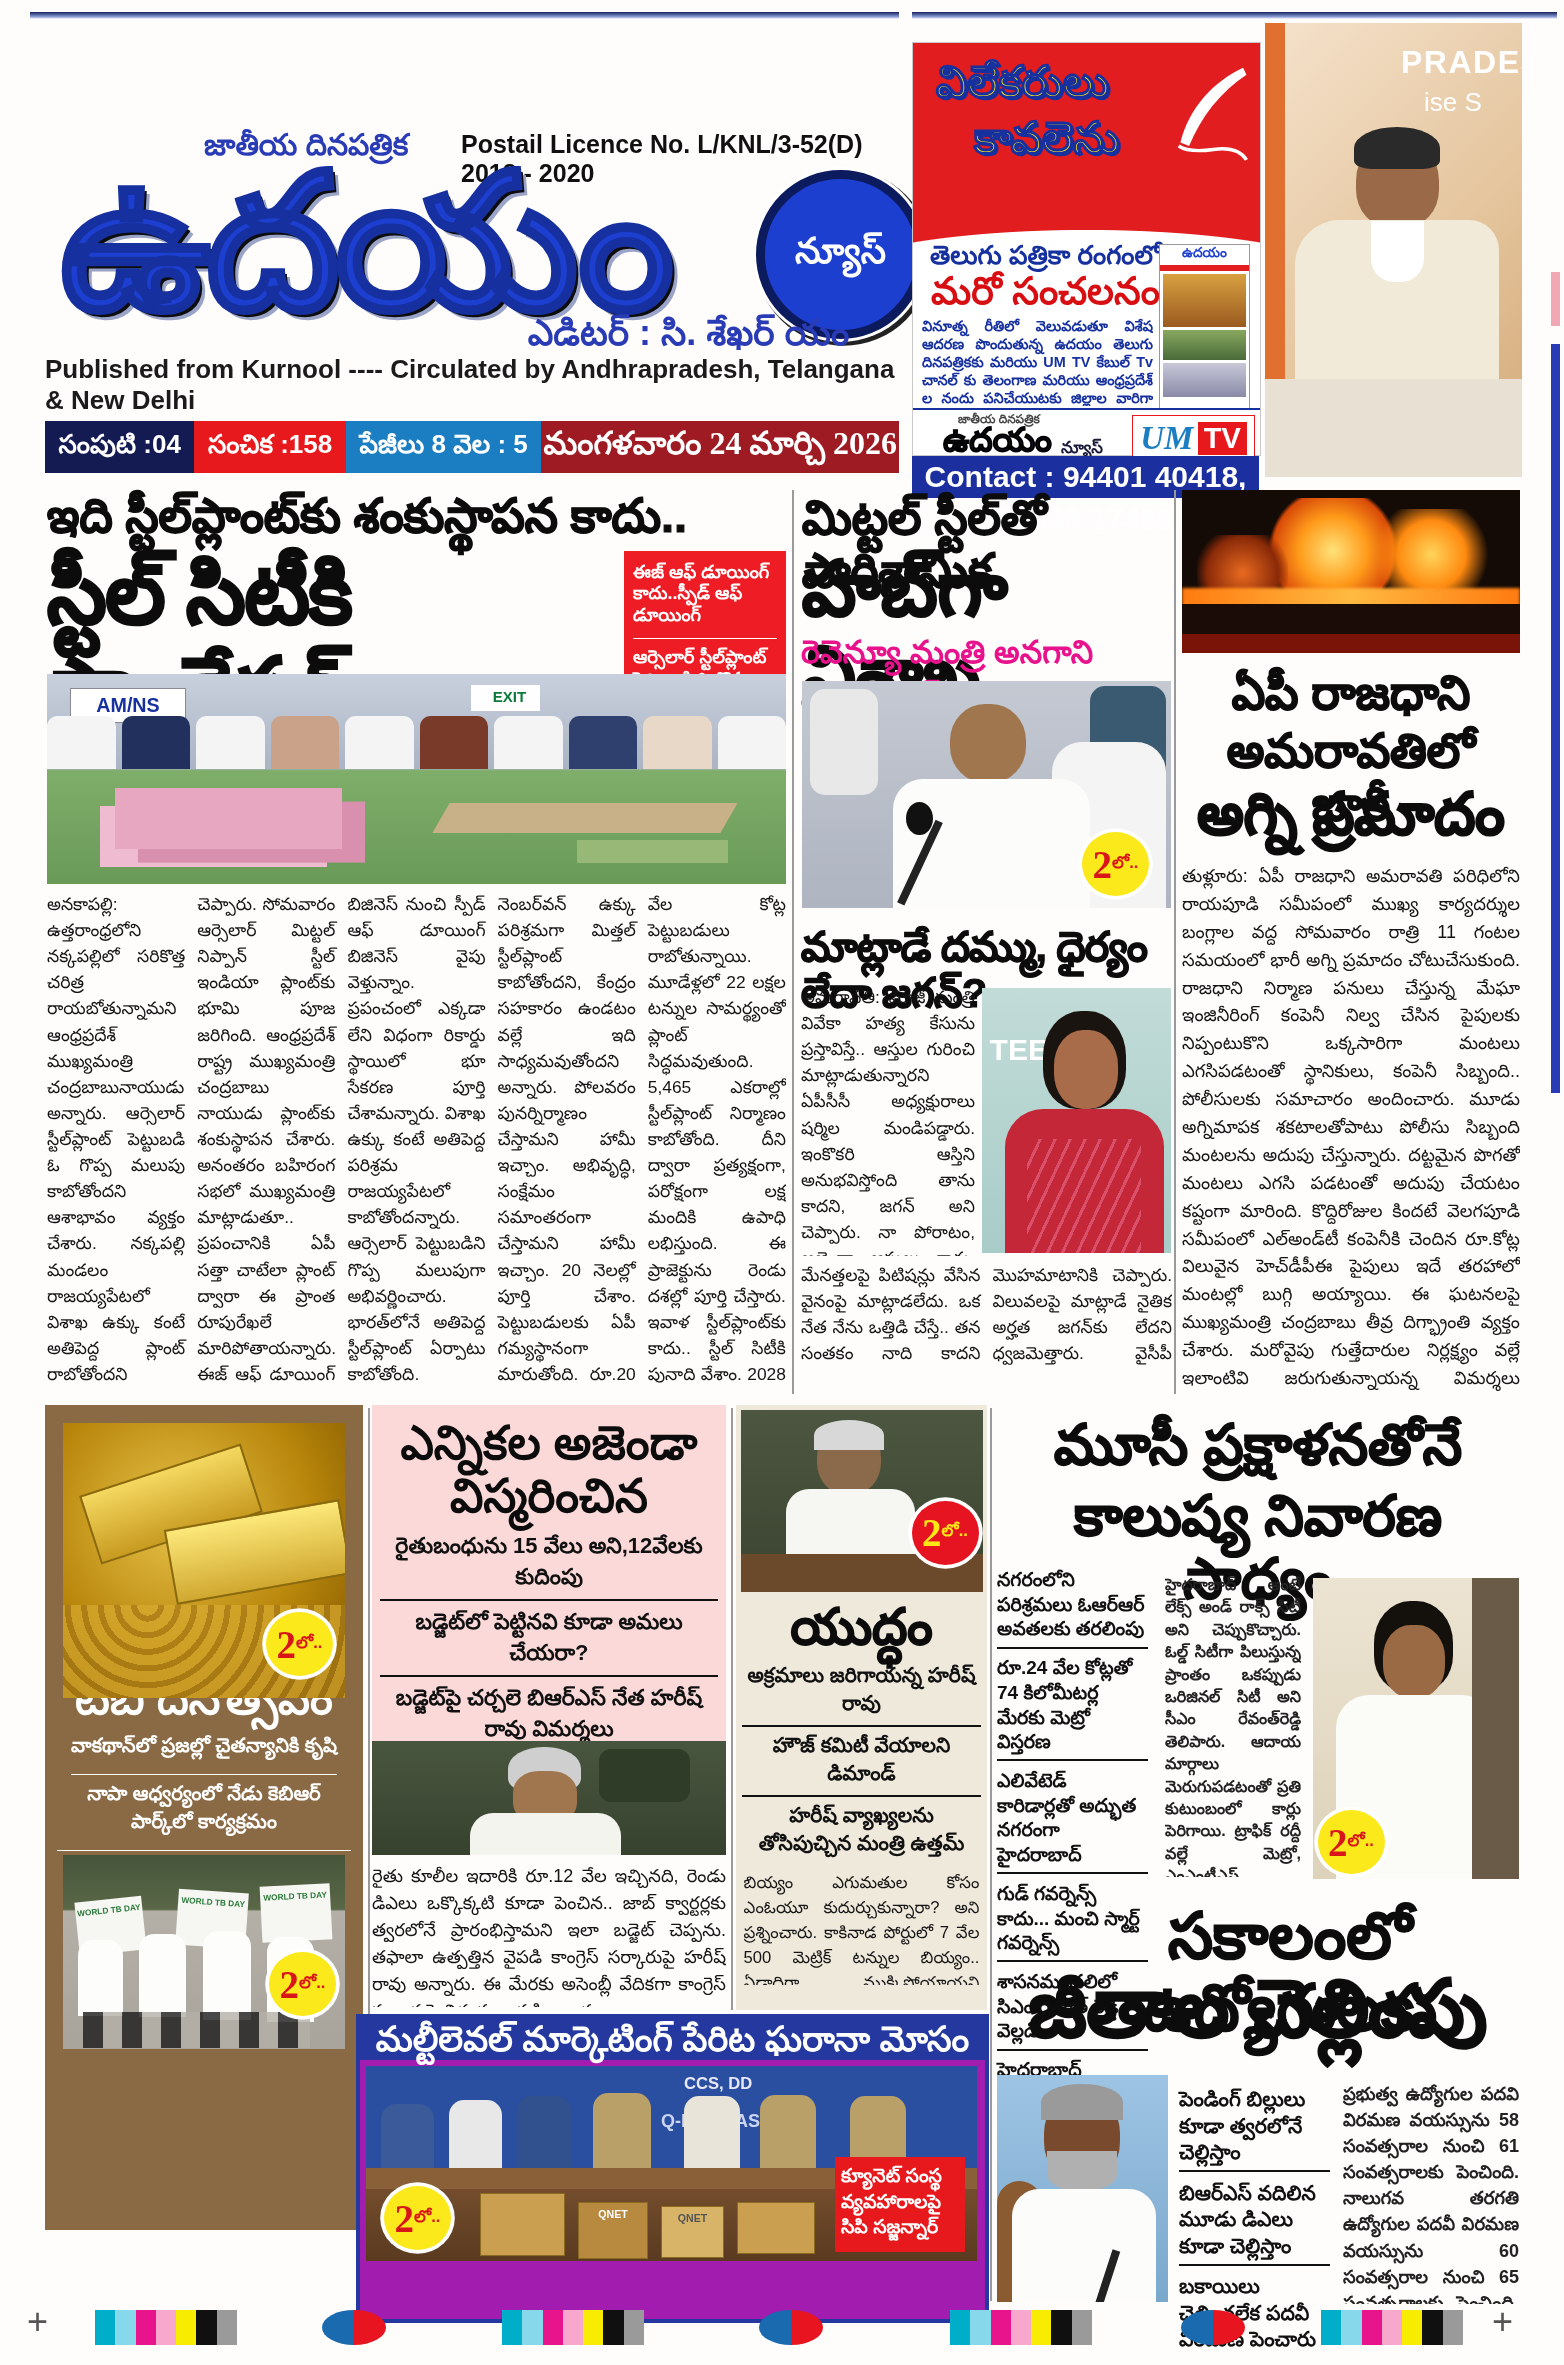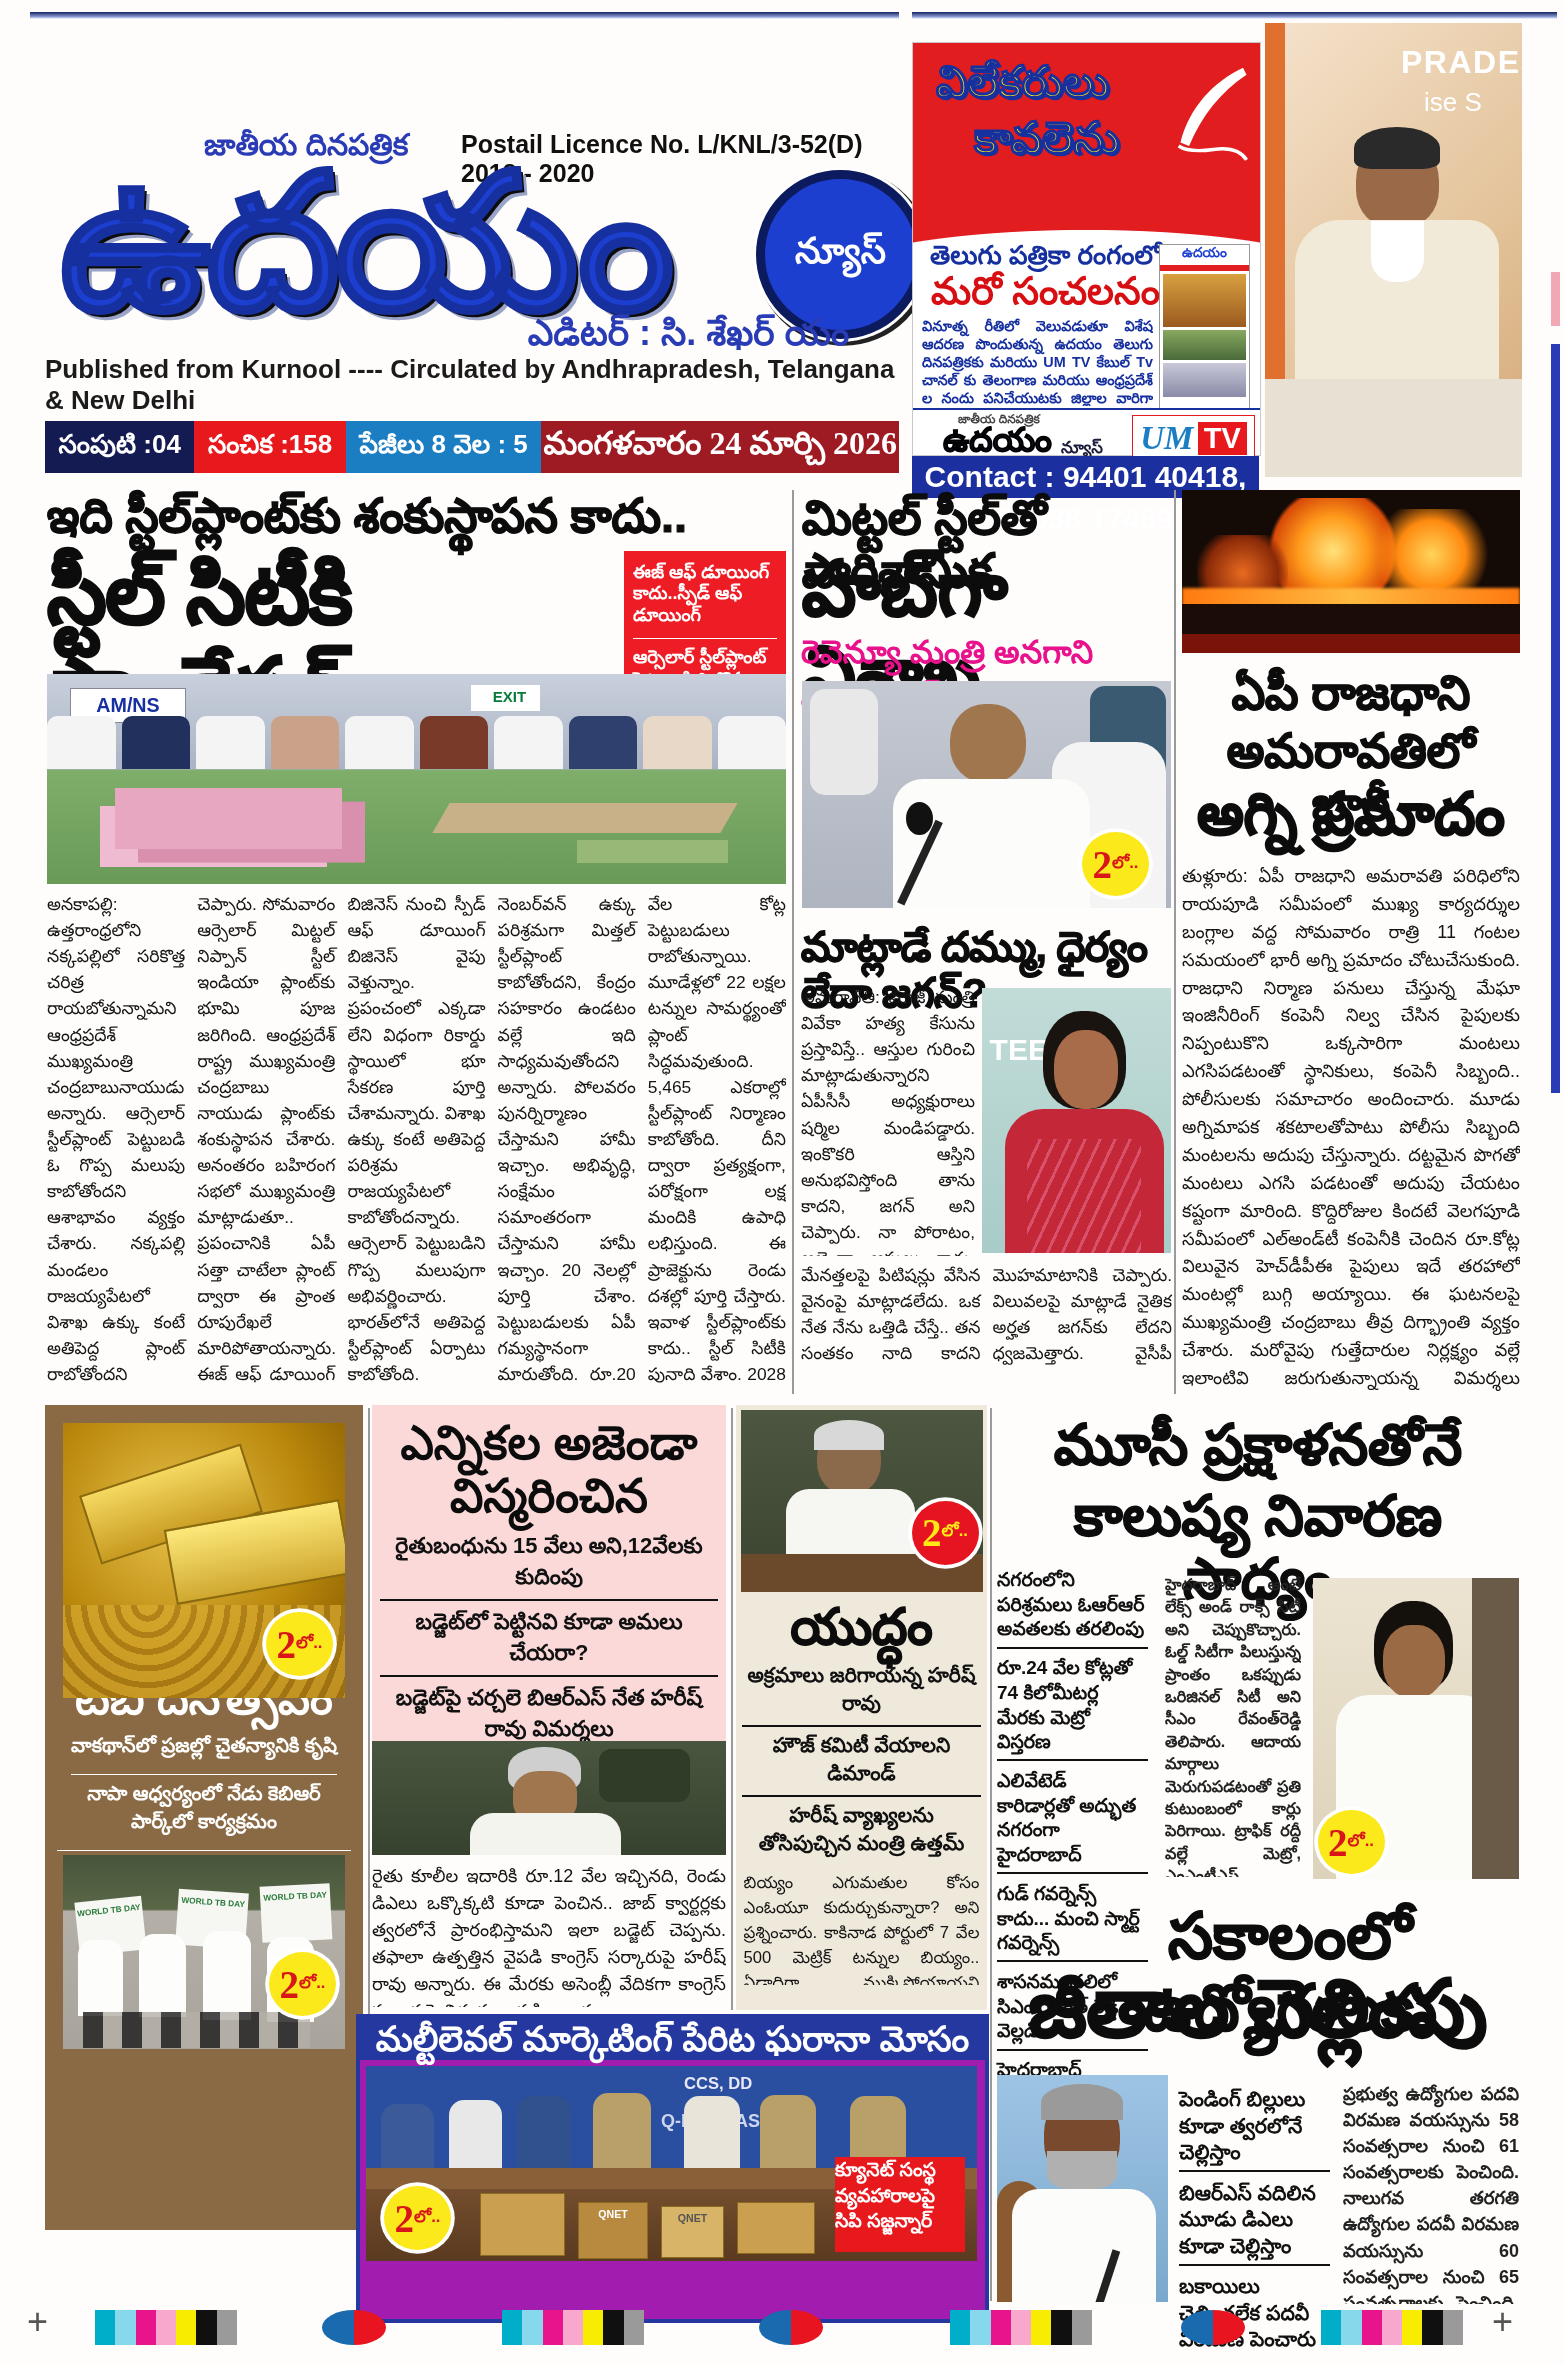"క్యూనెట్ సంస్థ వ్యవహారాలపై సిపి" div.abs { padding: none -> 6px }
